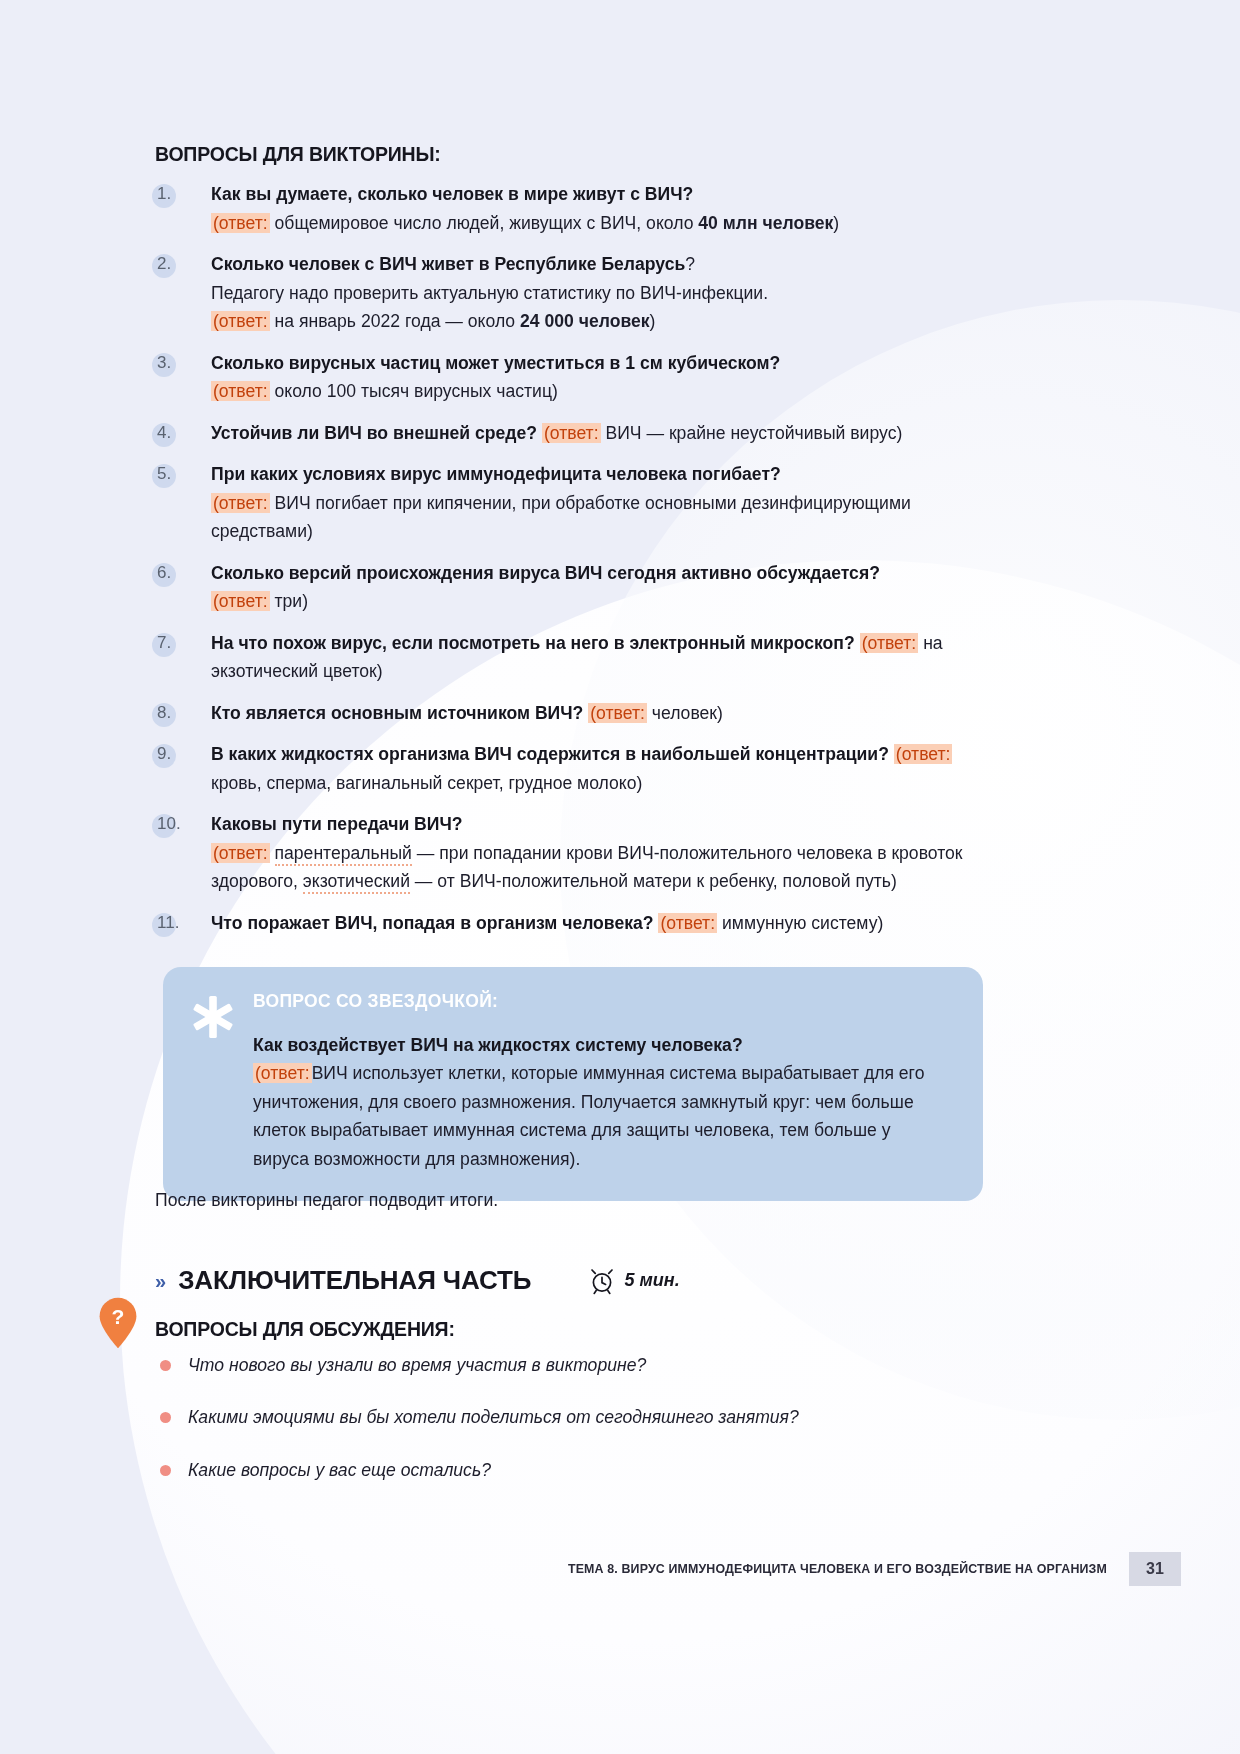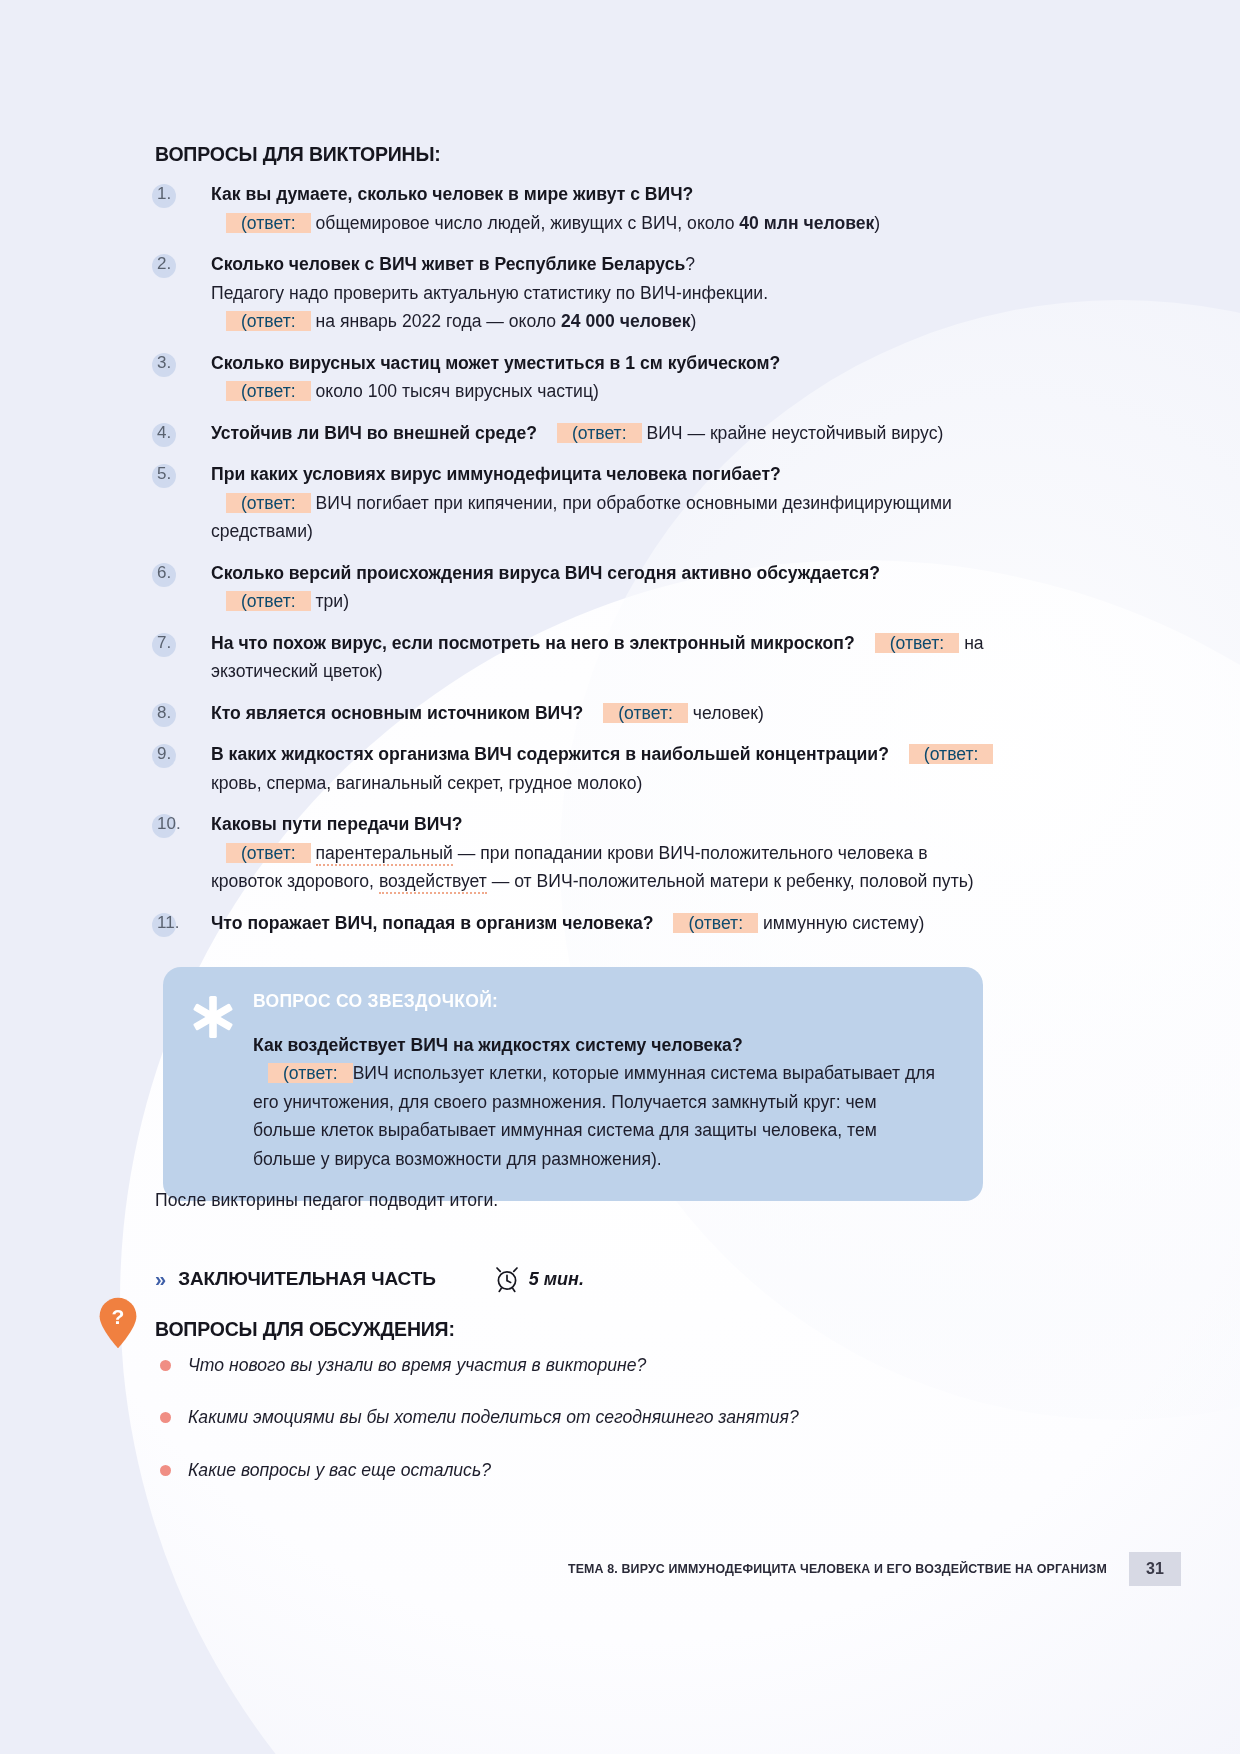"(ответ:" .ans-label { color: #0c4a6e -> #c2410c; margin-left: 15px -> none; padding: 0 15px -> 0 2px }
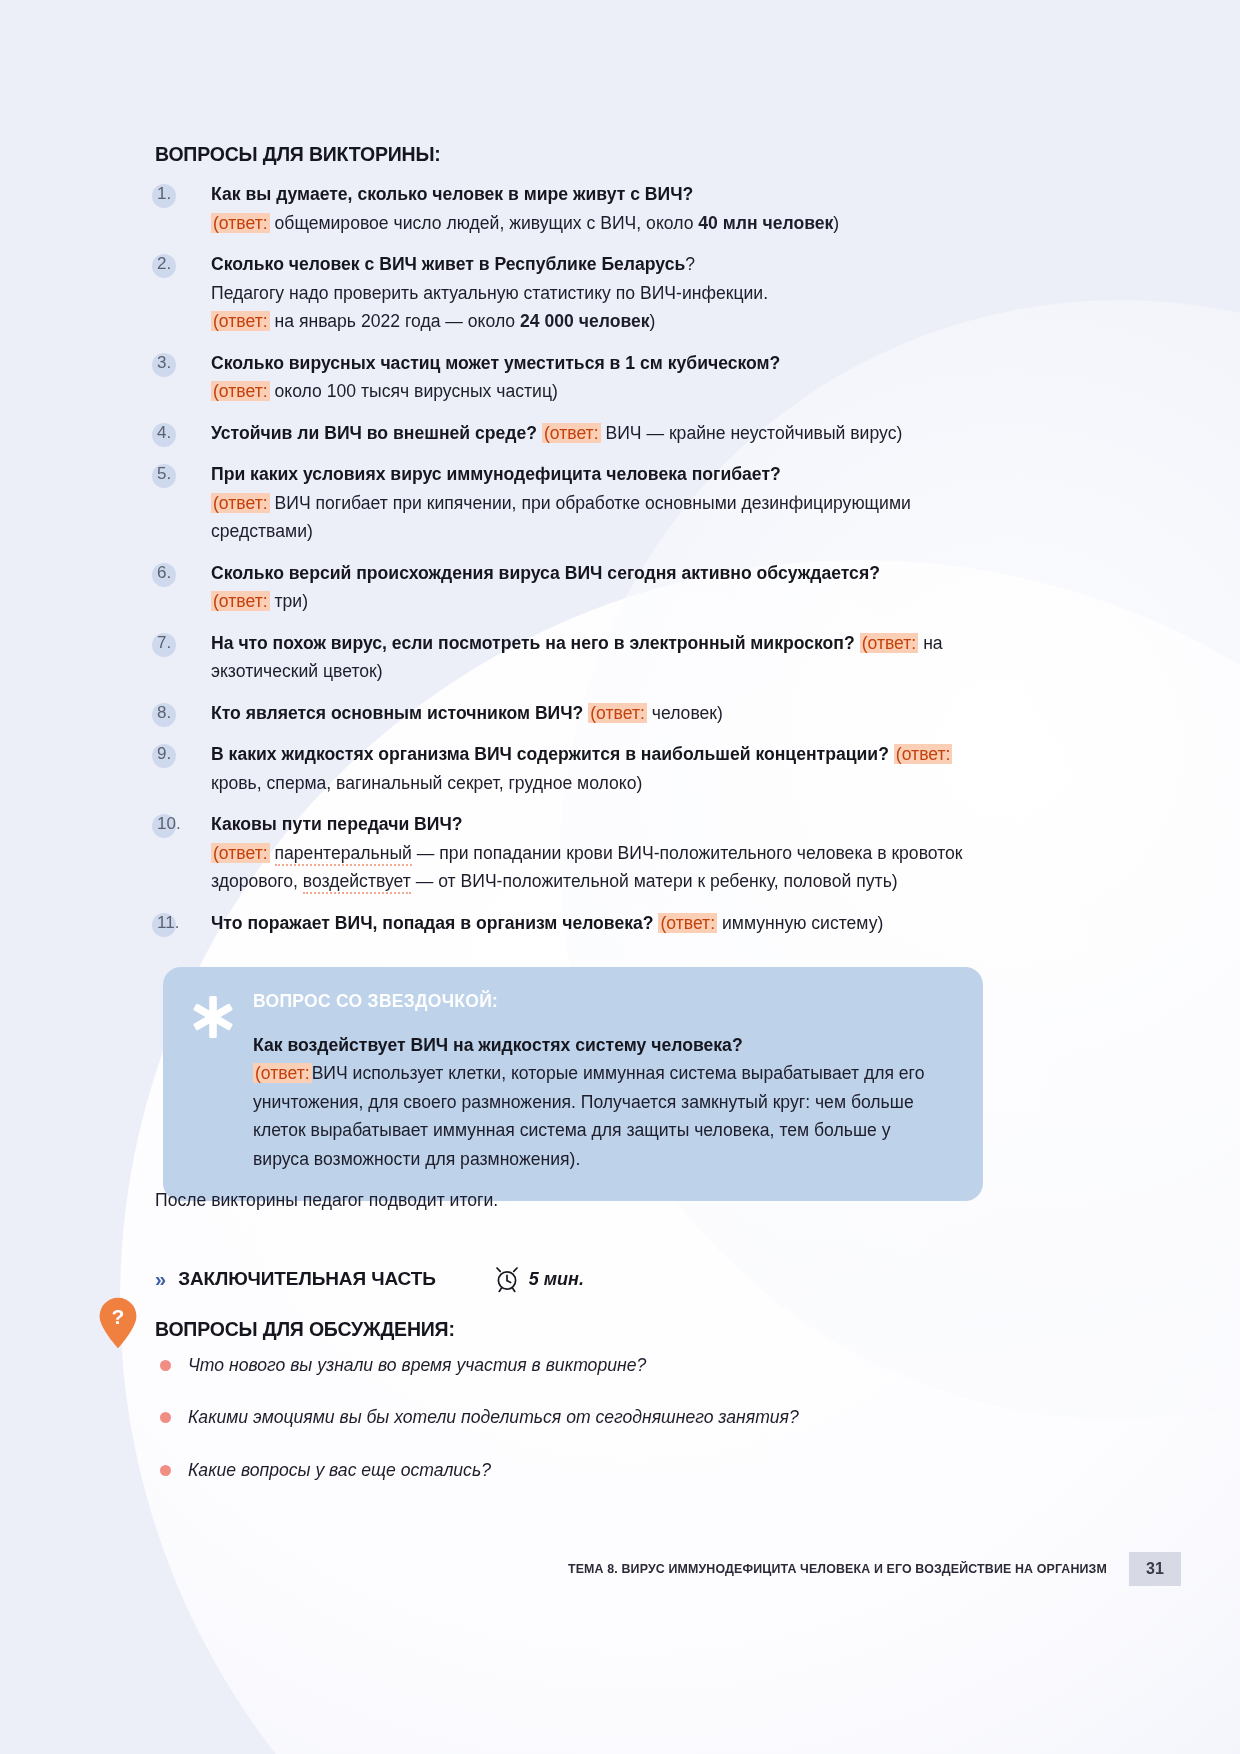"воздействует" span.dotted { text: воздействует -> экзотический }
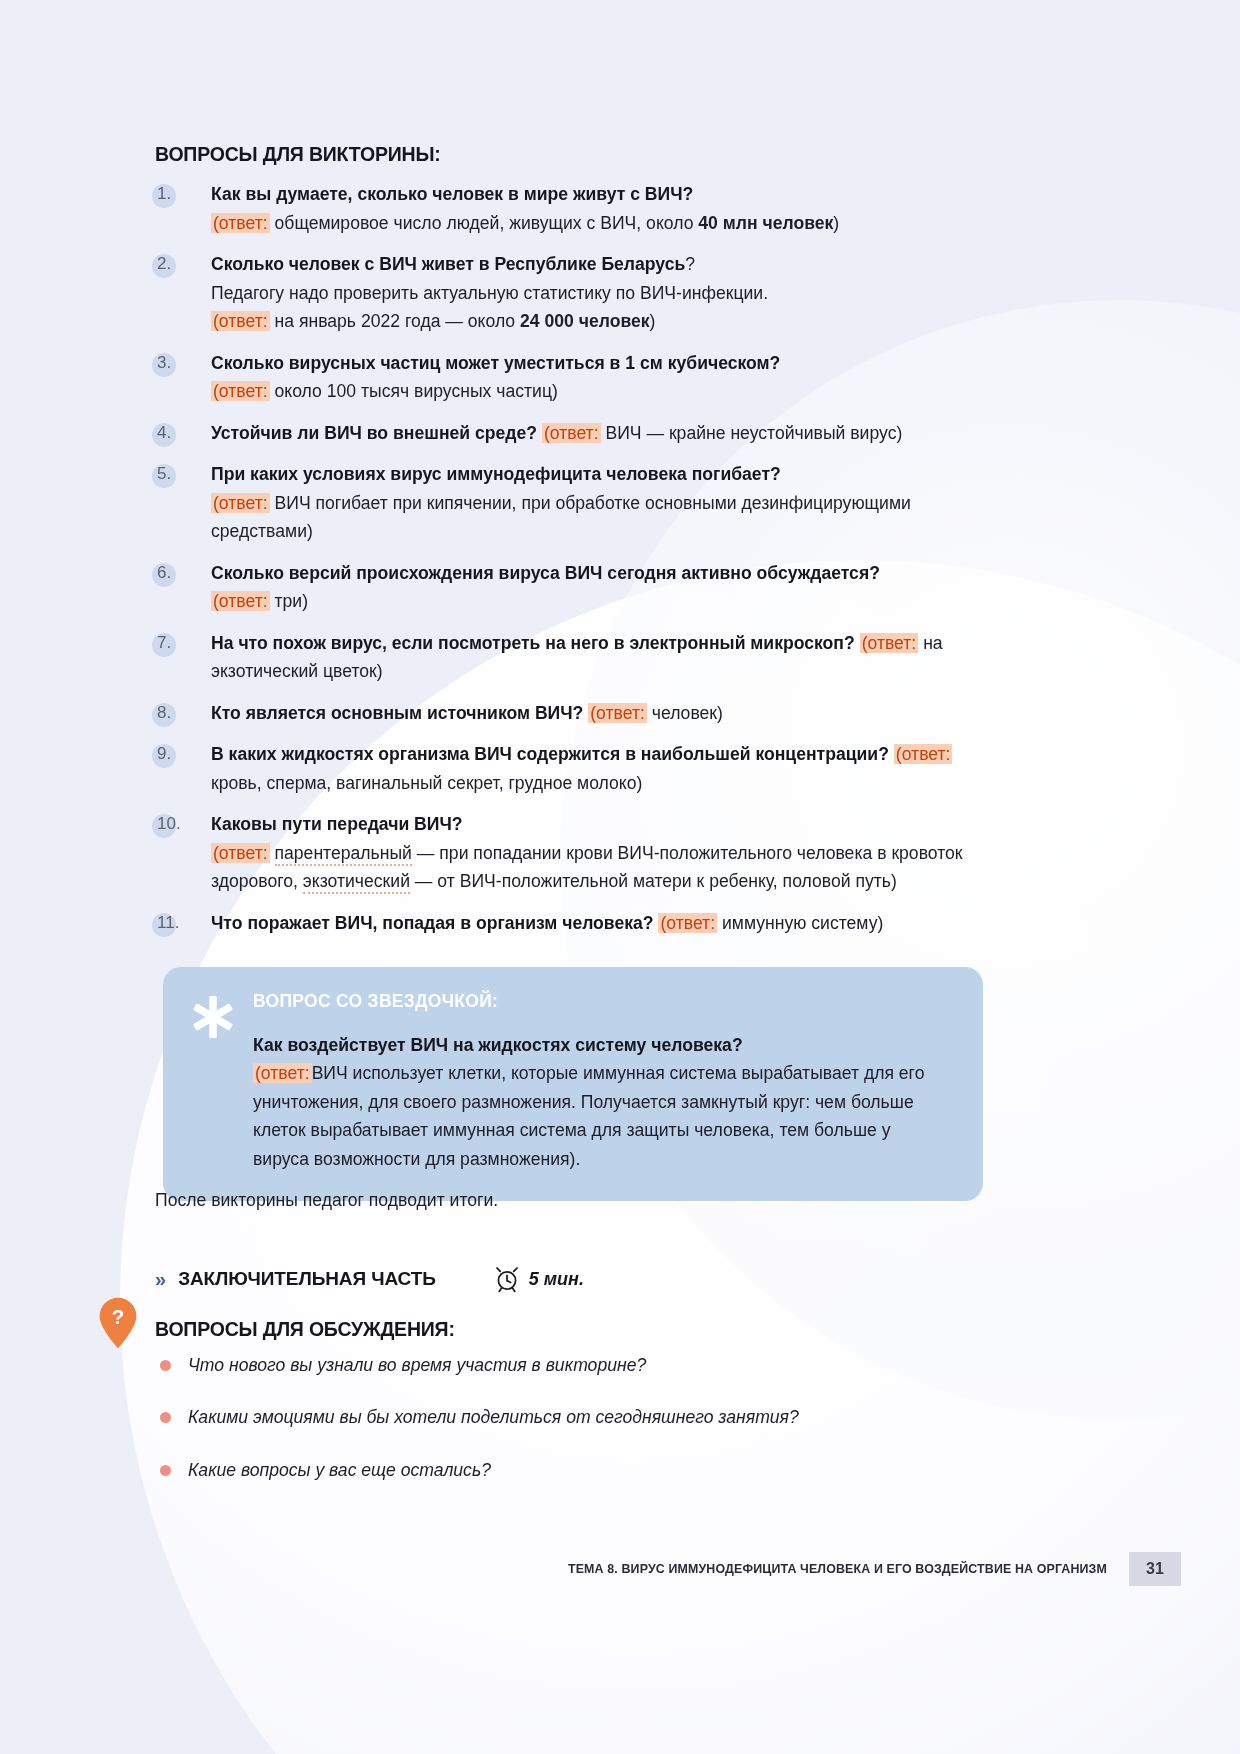"ЗАКЛЮЧИТЕЛЬНАЯ ЧАСТЬ" #final-part-label { font-size: 19px -> 26px }
